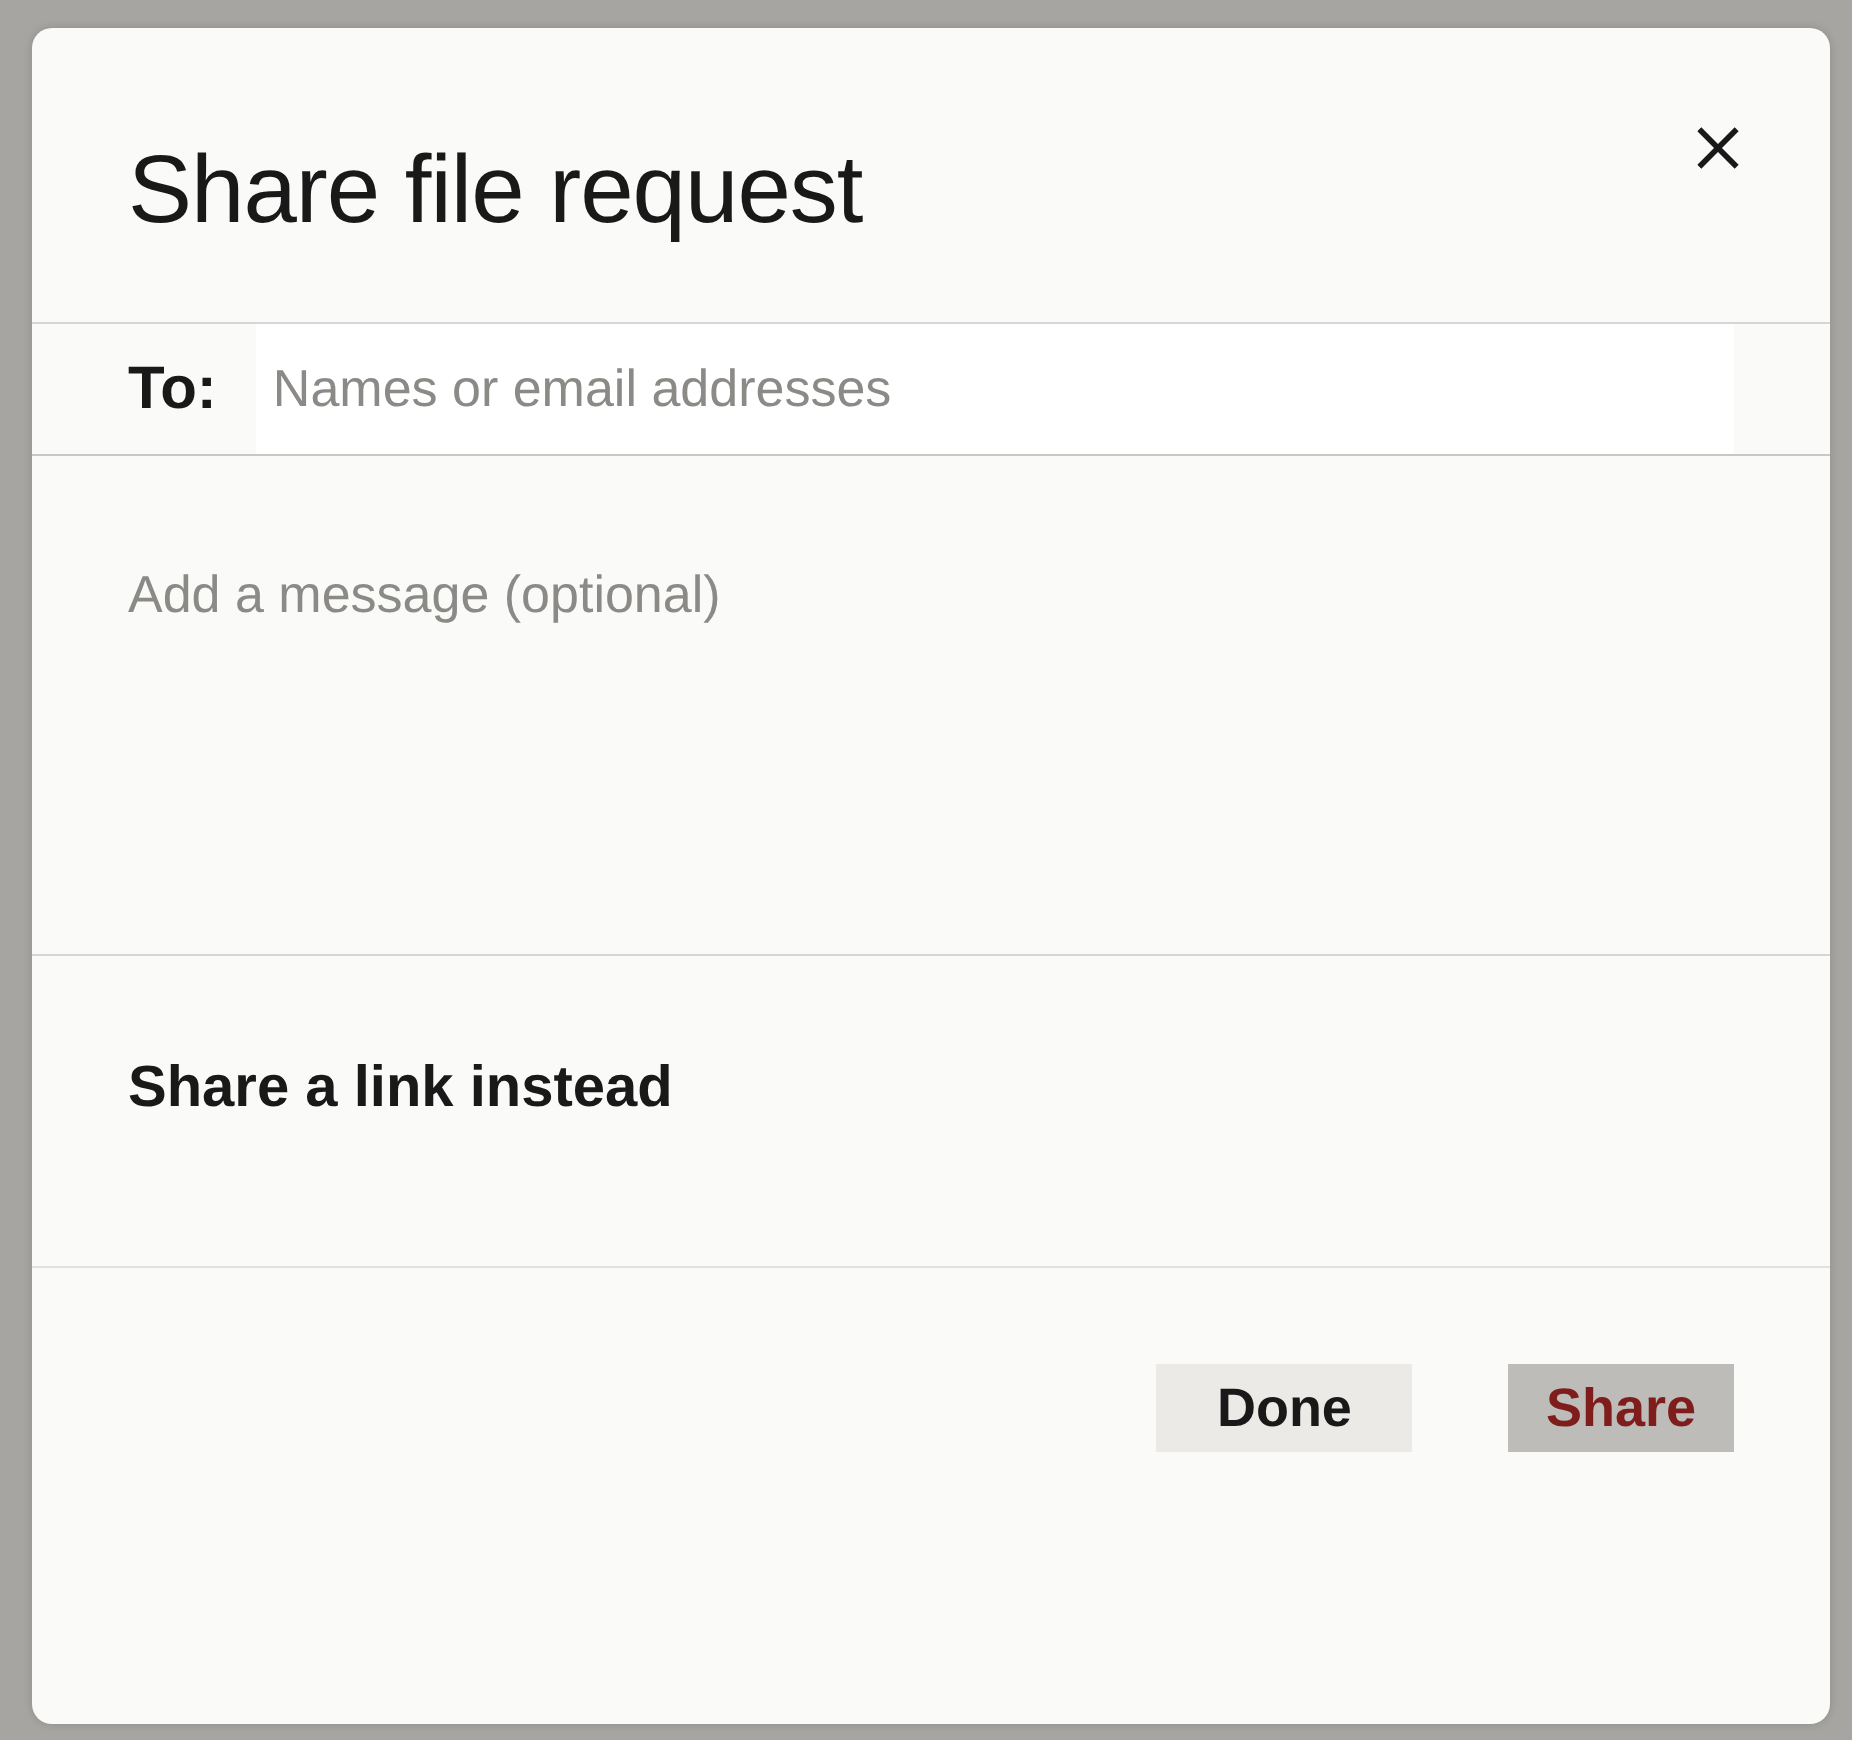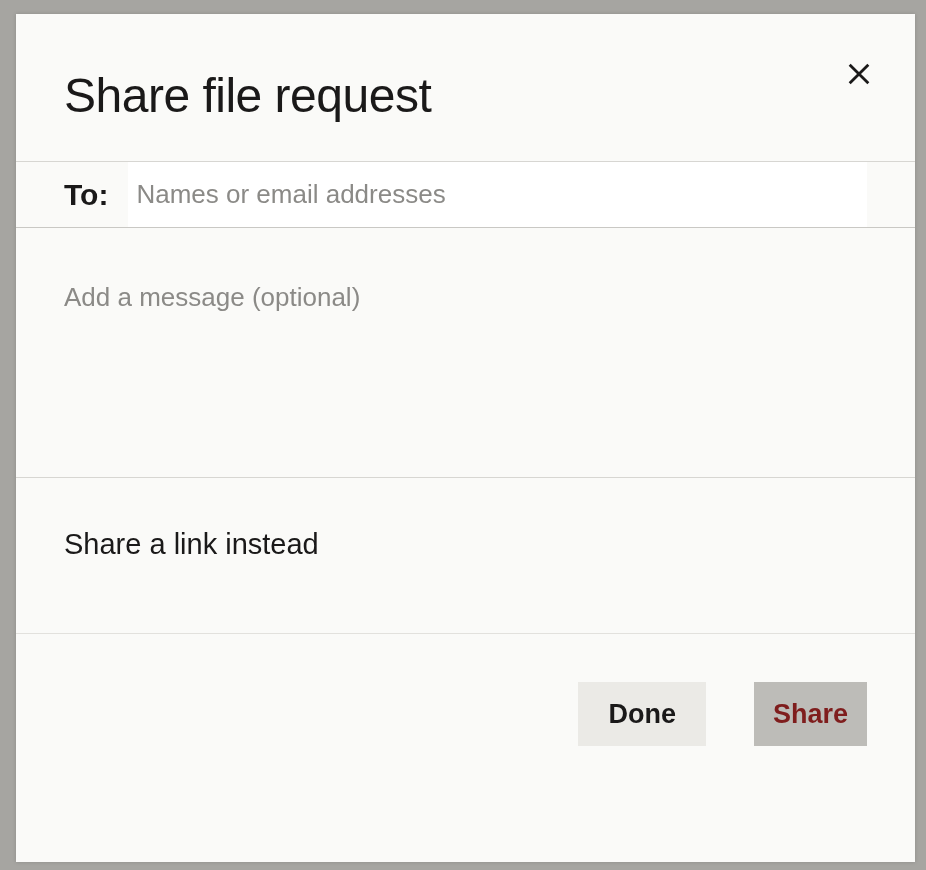"Share file request" .modal { border-radius: none -> 10px }
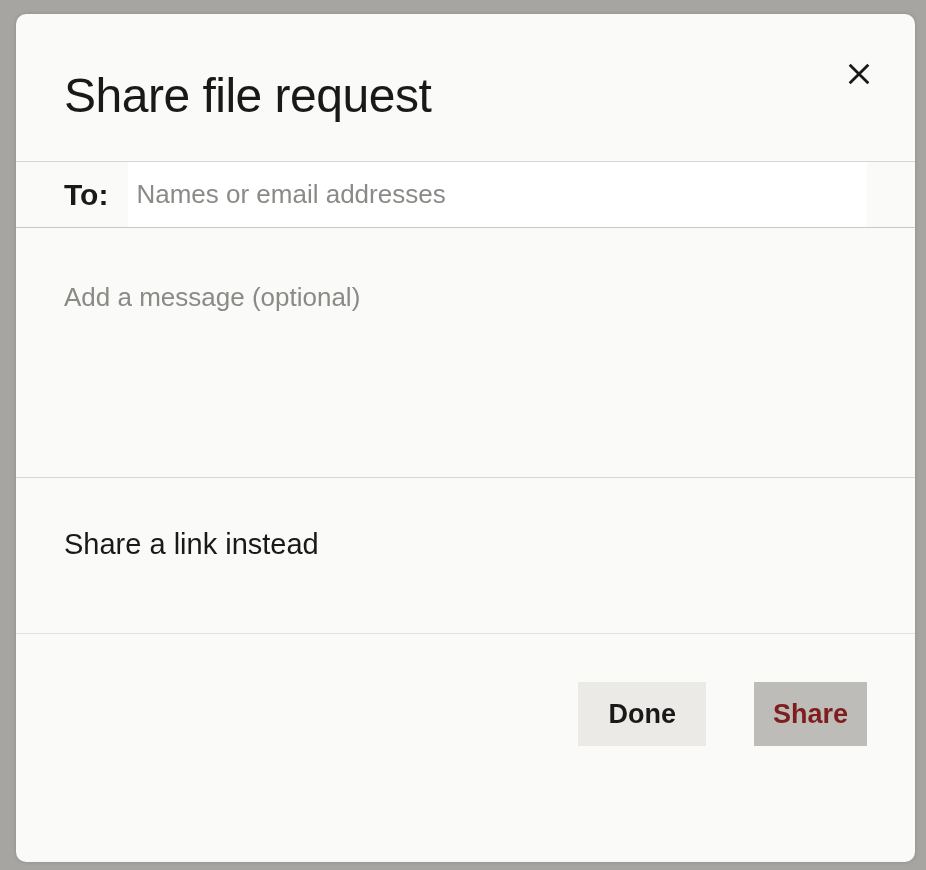"Share a link instead" .link-heading { font-weight: 400 -> 700 }
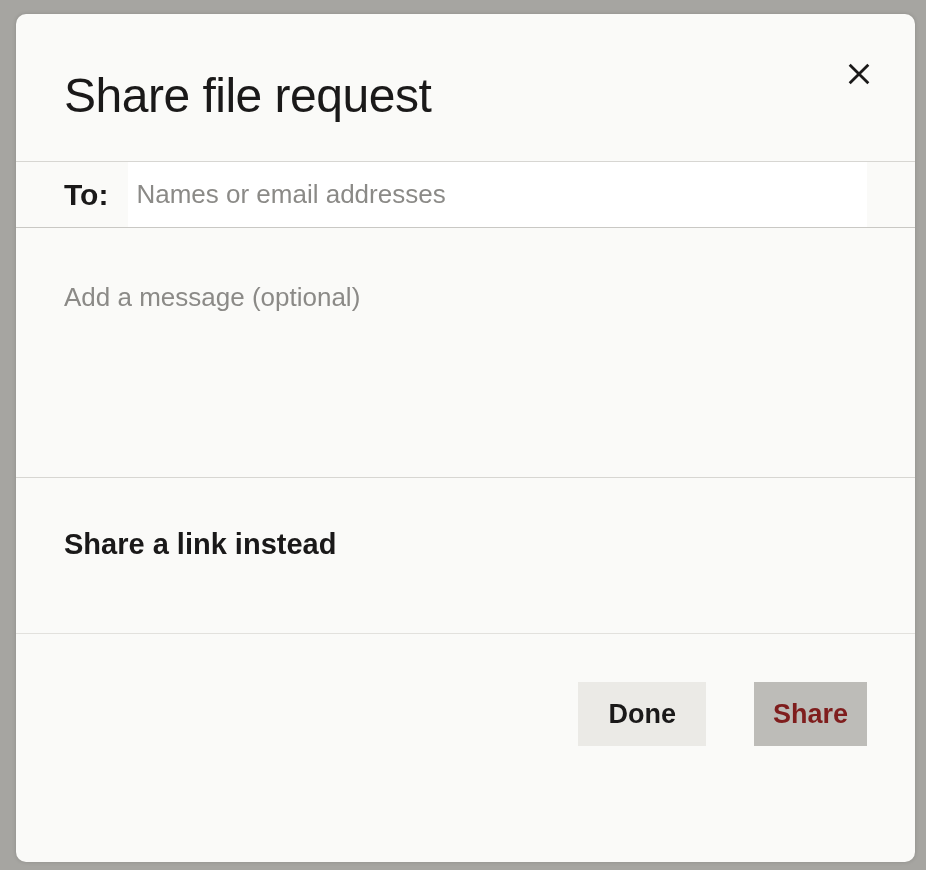"Done" .btn { height: 64px -> 44px }
